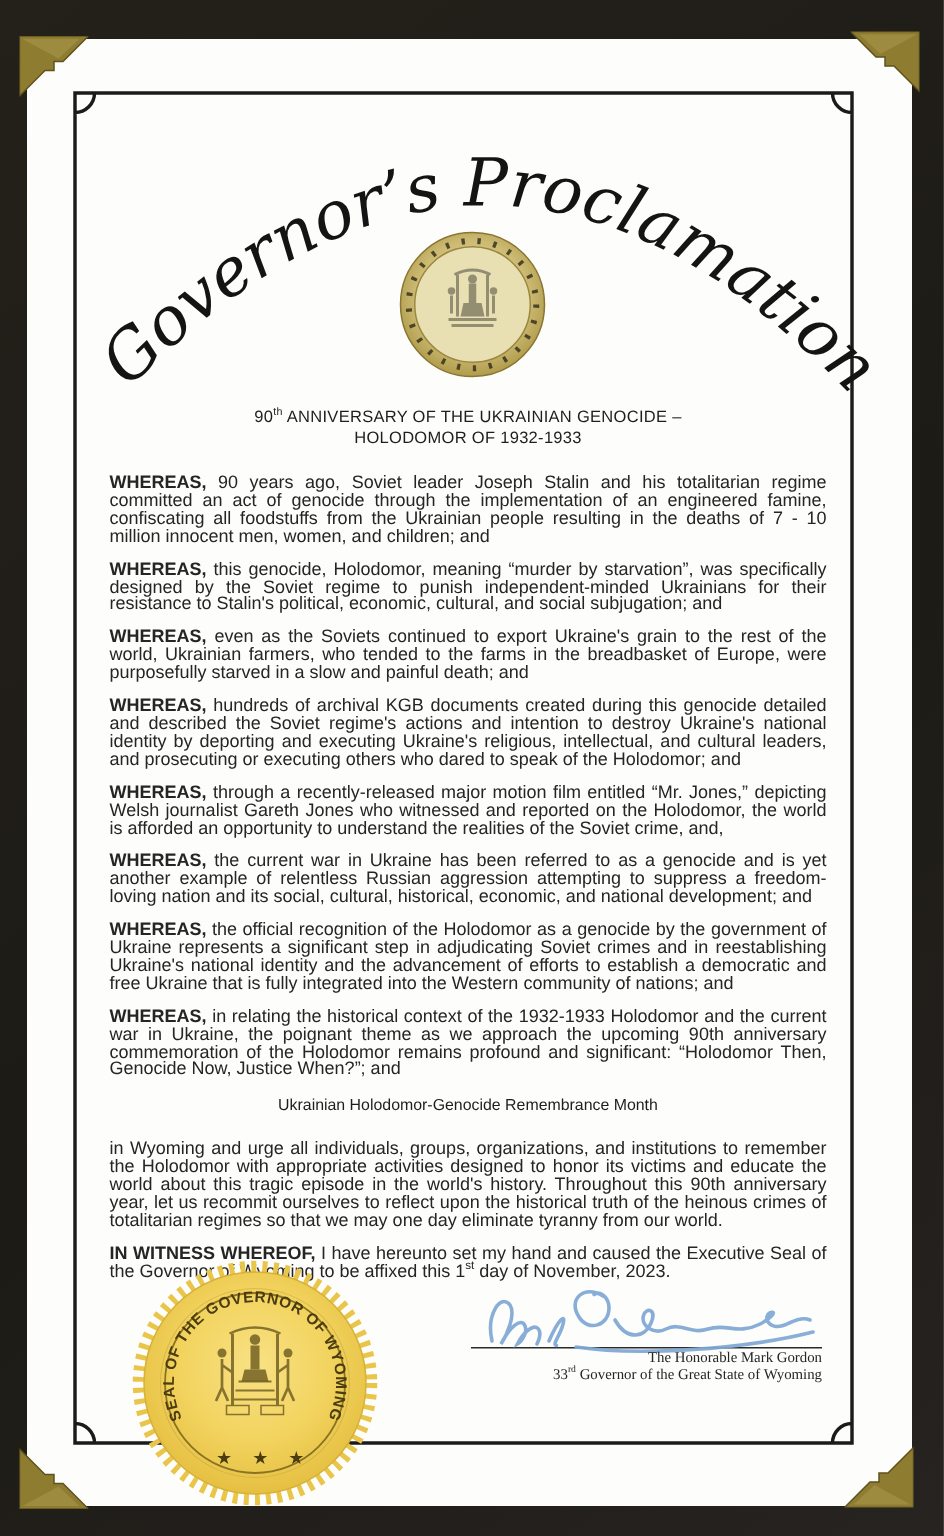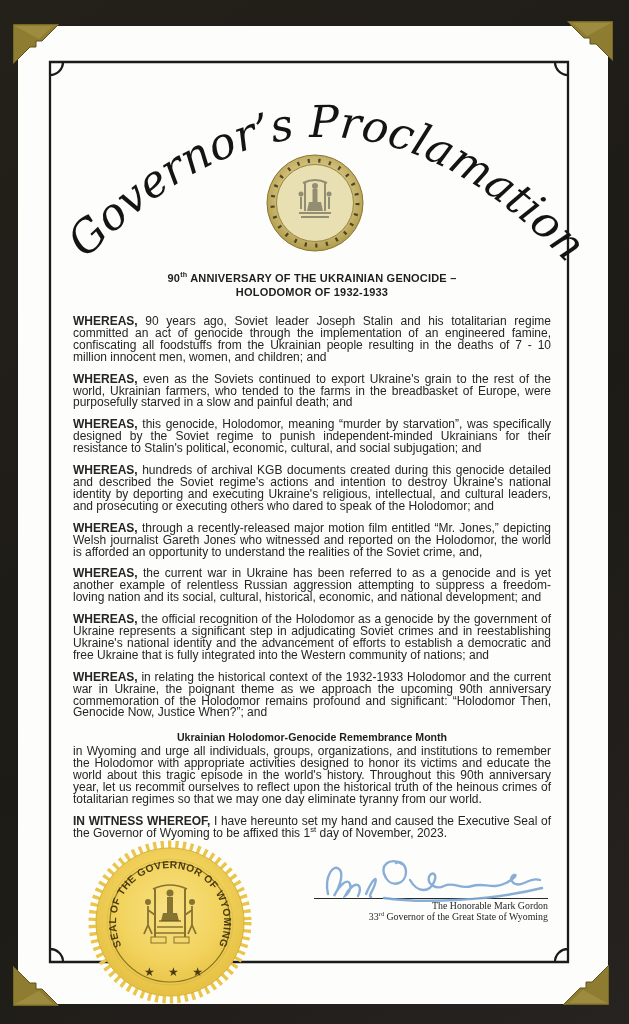"90th ANNIVERSARY OF THE UKRAINIAN" .title { font-weight: bold -> normal }
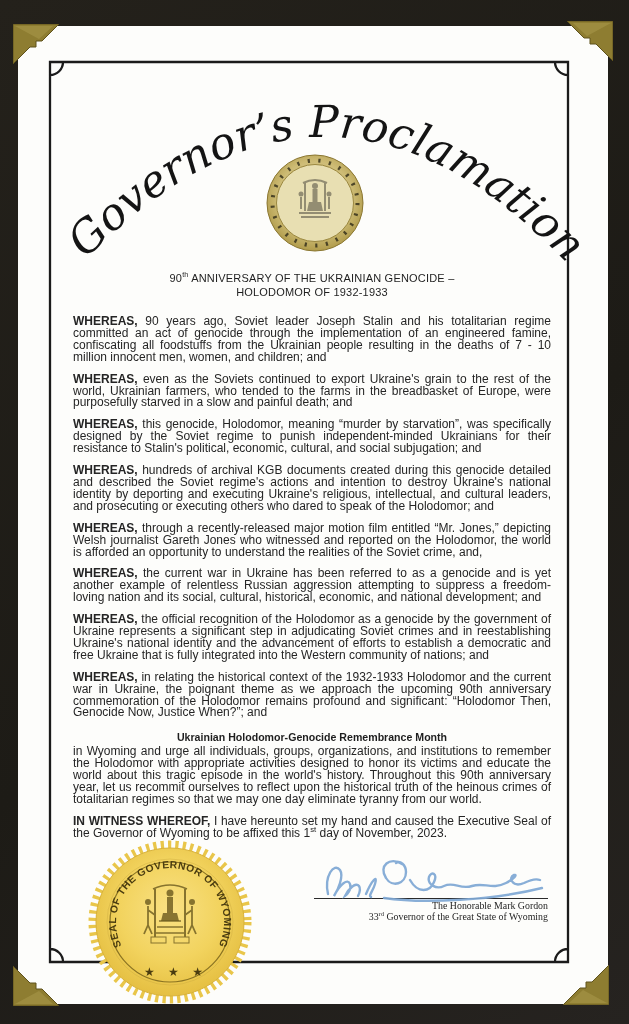"WHEREAS, even as the Soviets" p { order: before "WHEREAS, this genocide, Holodomor," -> after "WHEREAS, this genocide, Holodomor," }
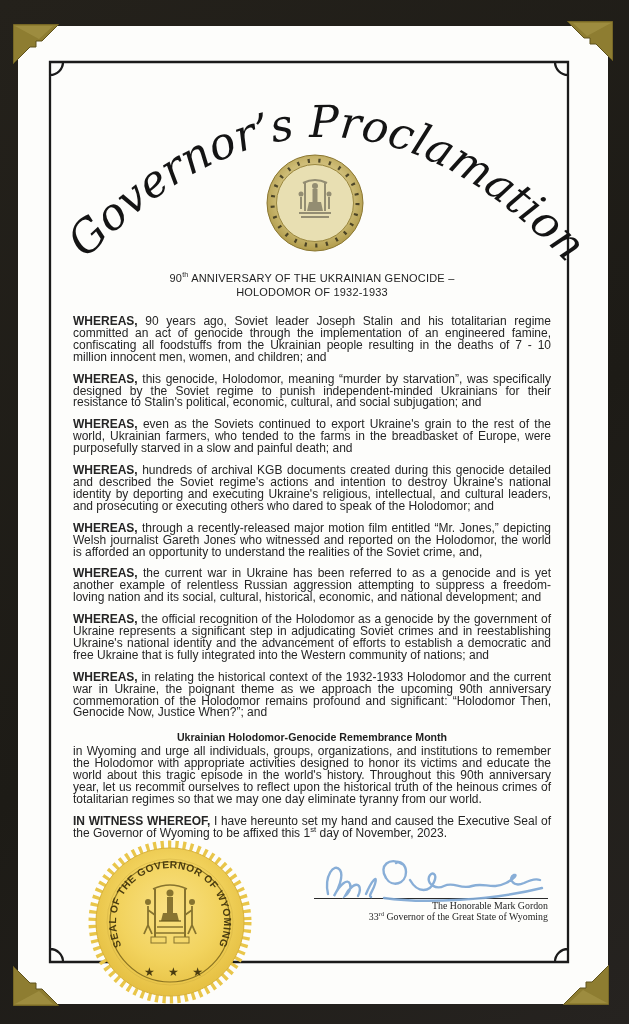"Ukrainian Holodomor-Genocide Remembrance" .content p.month { font-weight: bold -> normal; margin: 13px 0 2px 0 -> 13px 0 16px 0 }
